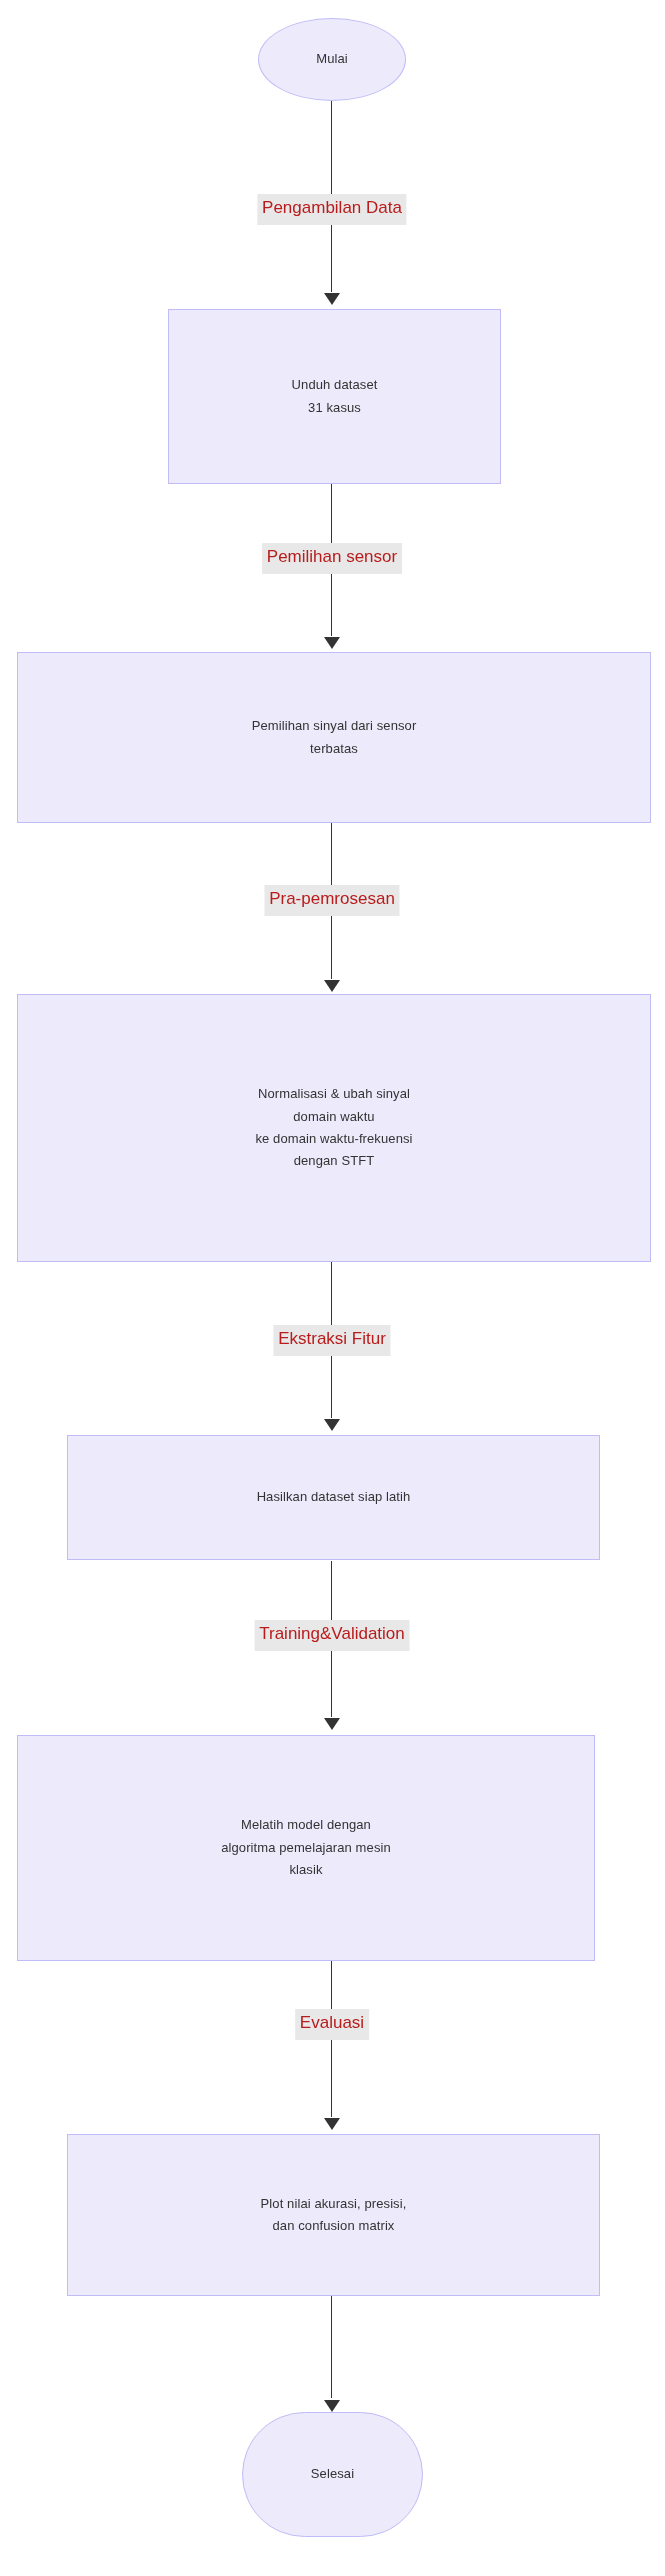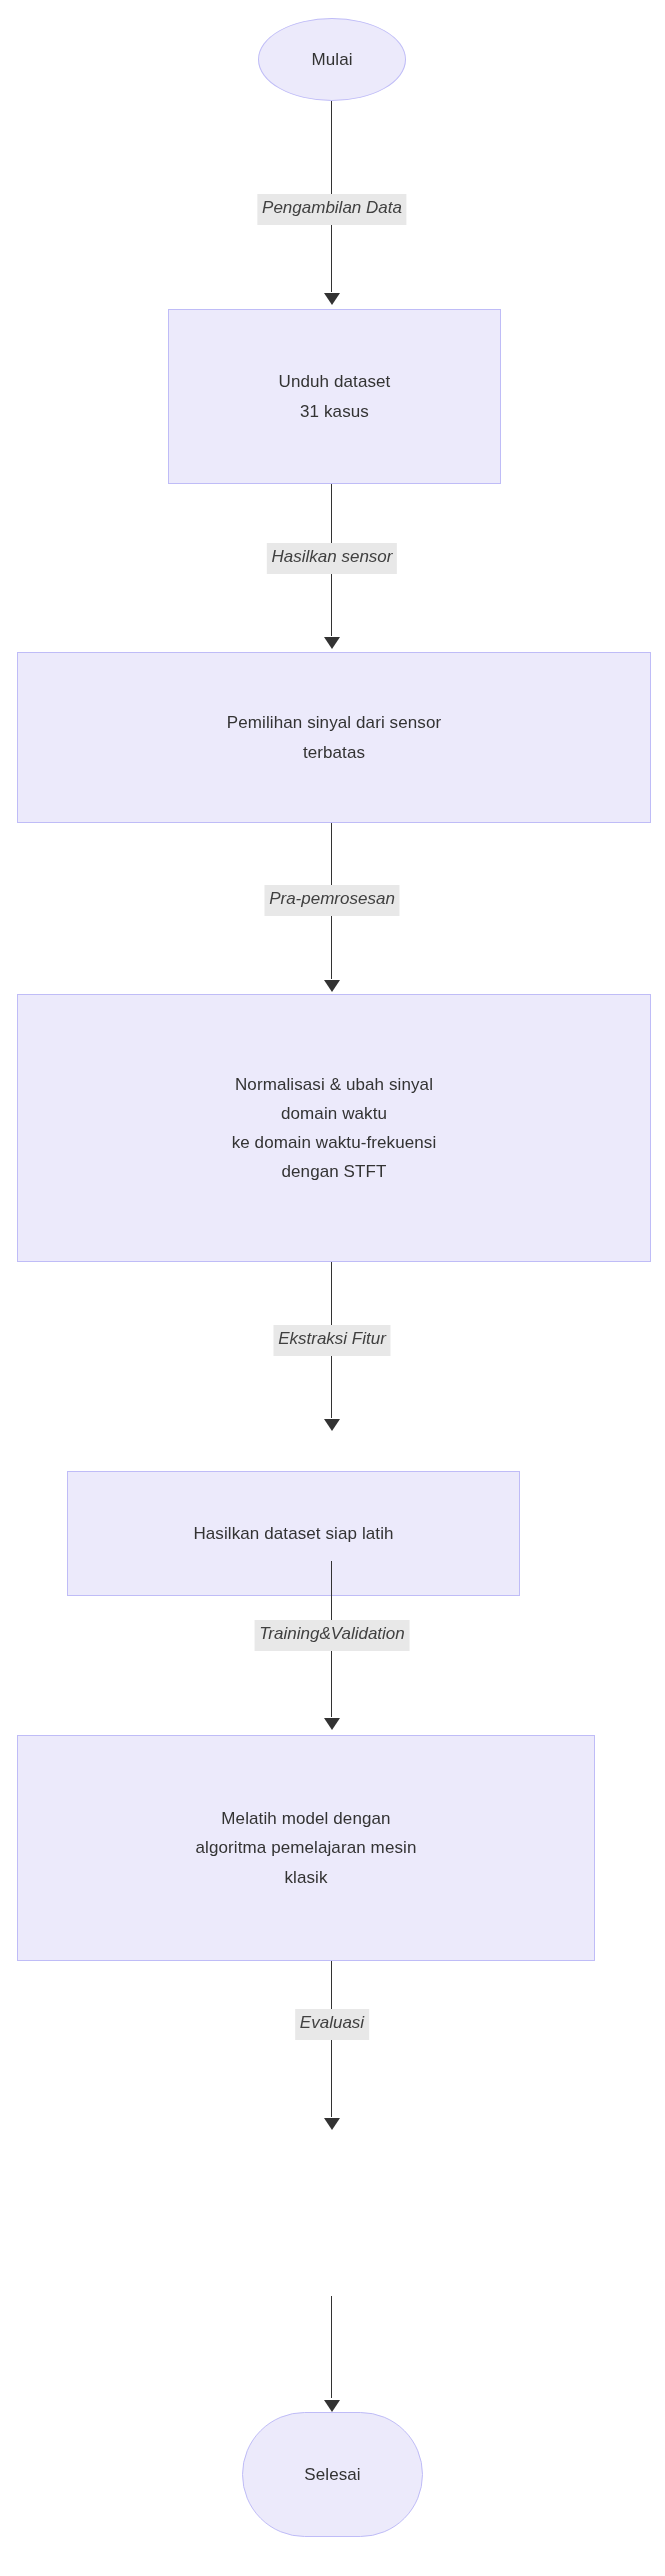"Mulai" .node { font-size: 17px -> 13px }
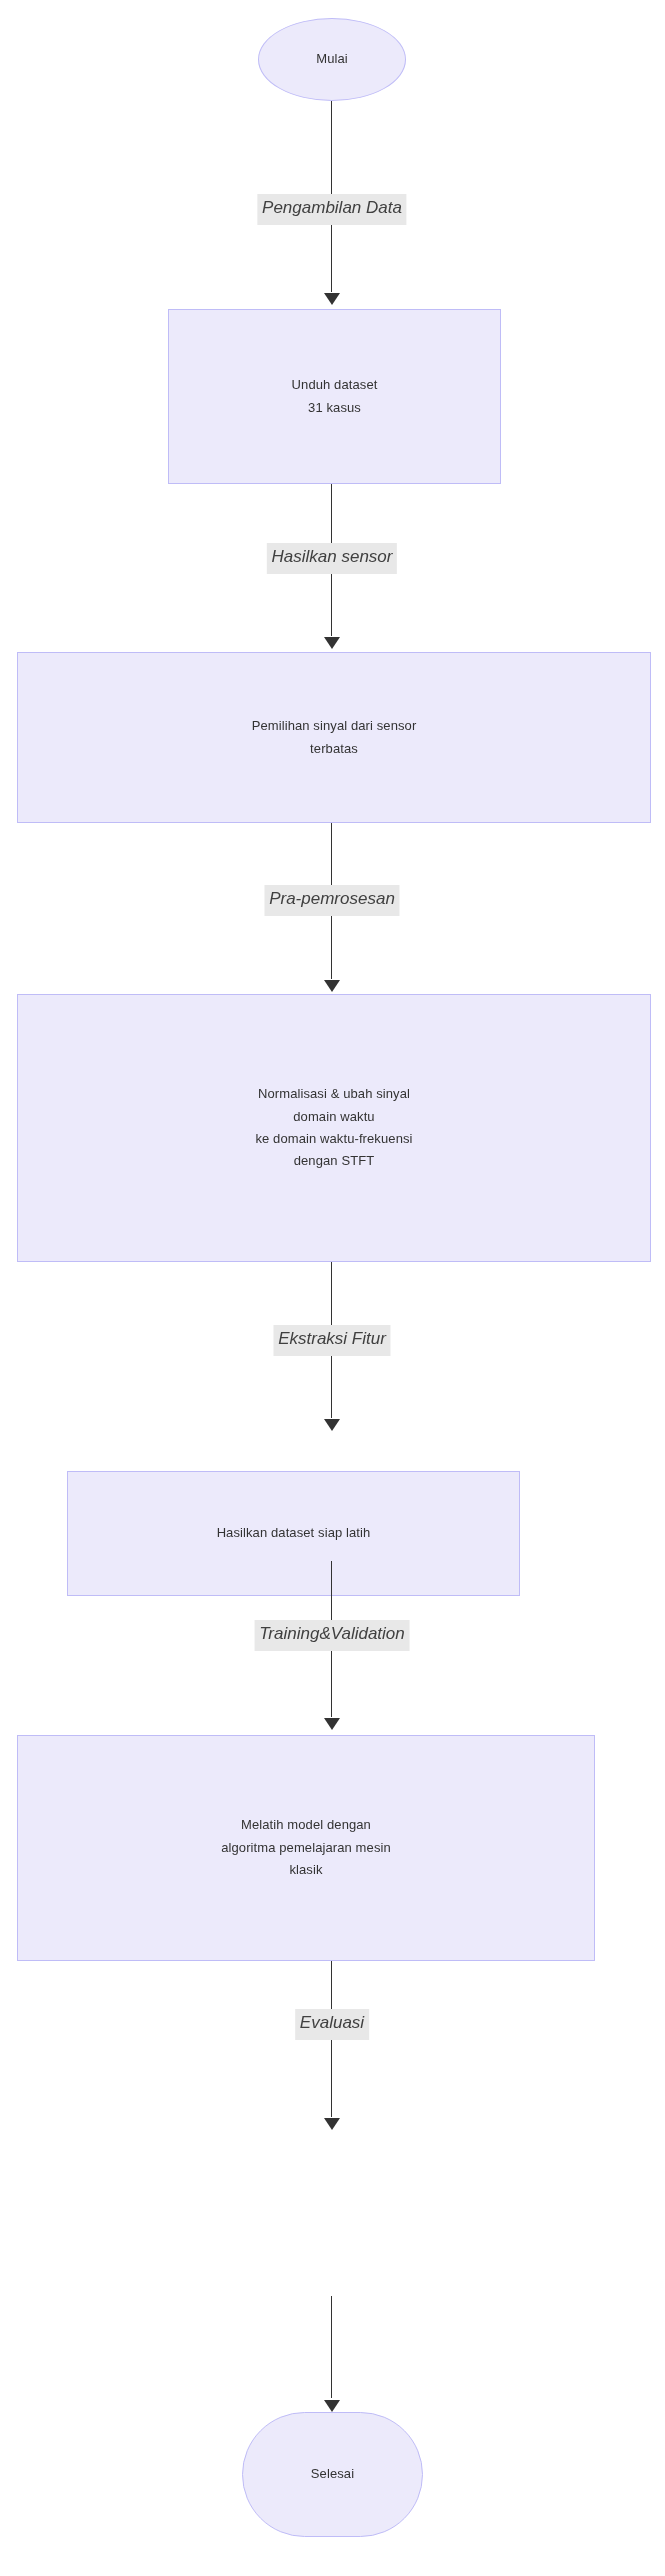"Pengambilan Data" .edge-label { color: #404040 -> #b91c1c; font-style: italic -> none }
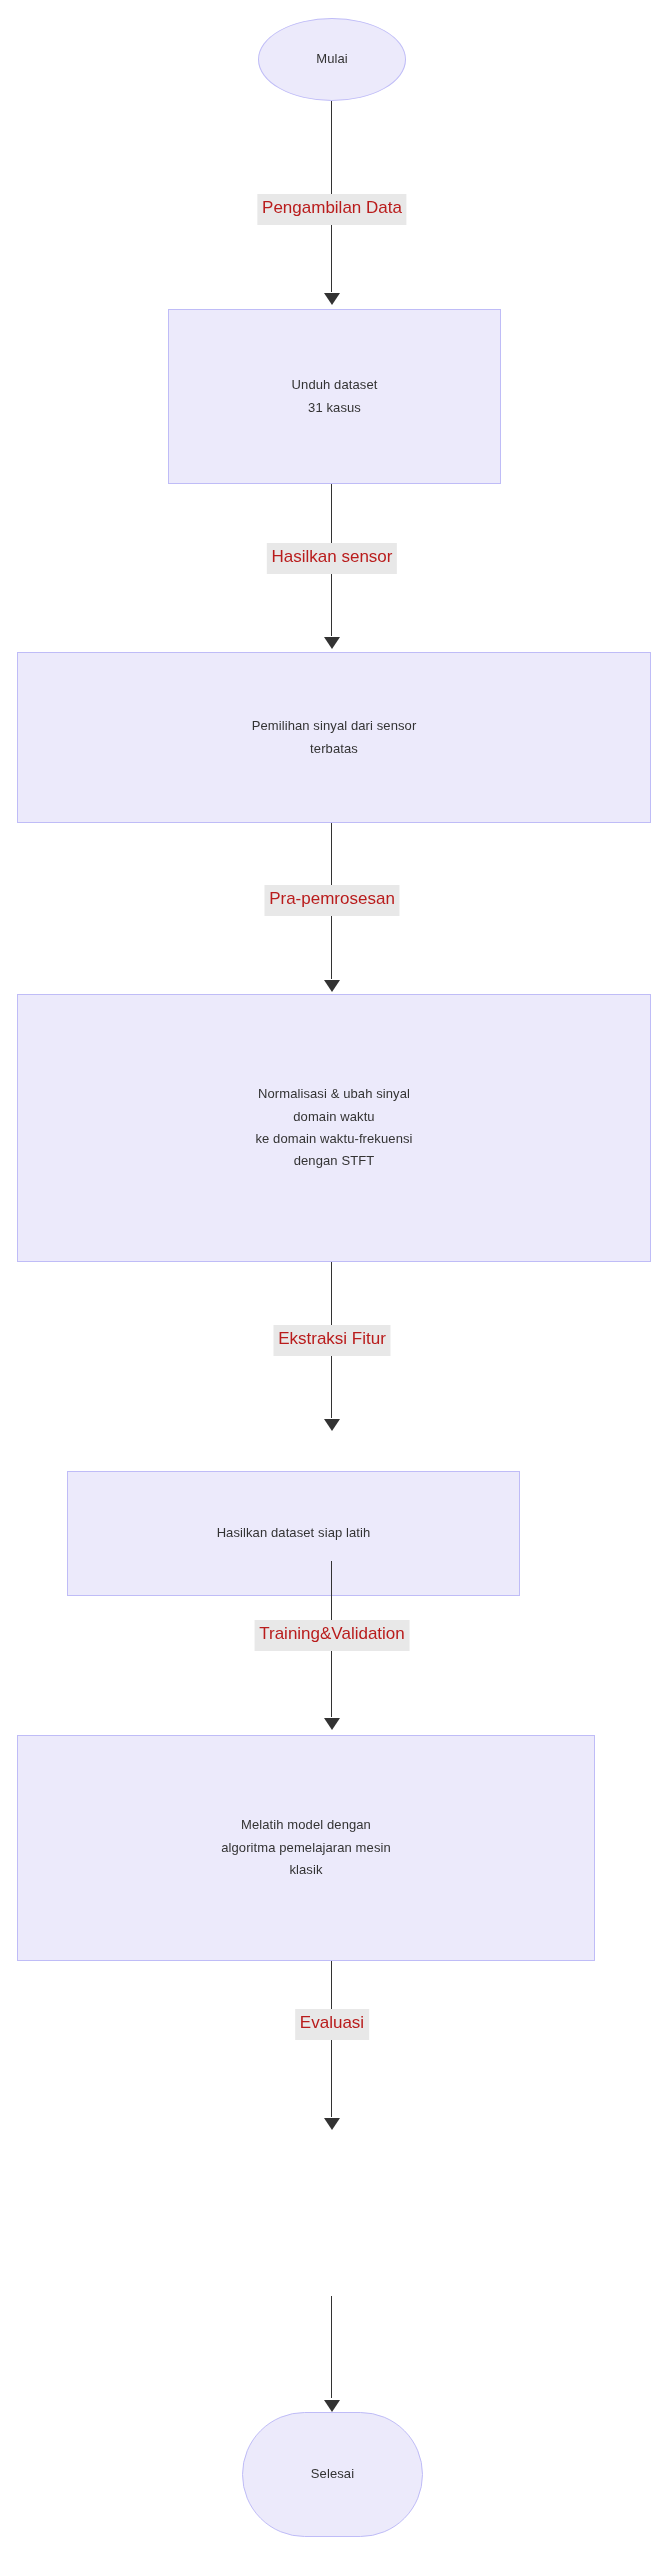"Hasilkan sensor" div.edge-label { text: Hasilkan -> Pemilihan }
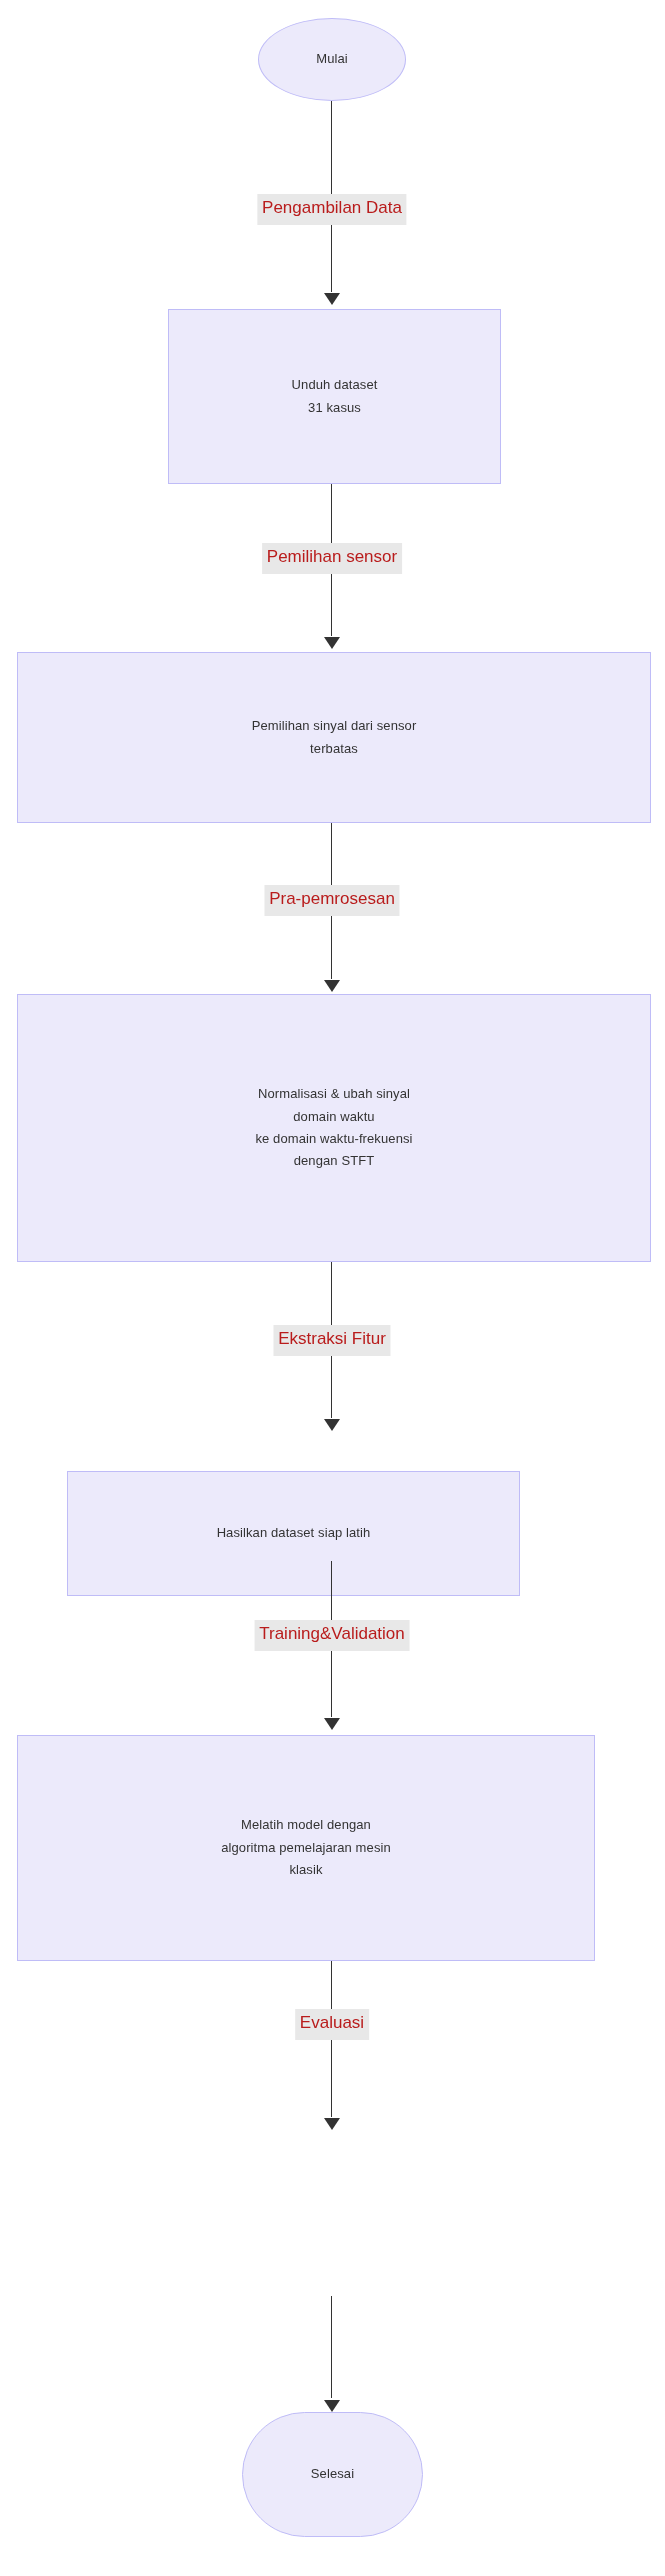"Hasilkan dataset siap latih" div.node { margin-top: 36px -> none; width: 453px -> 533px }
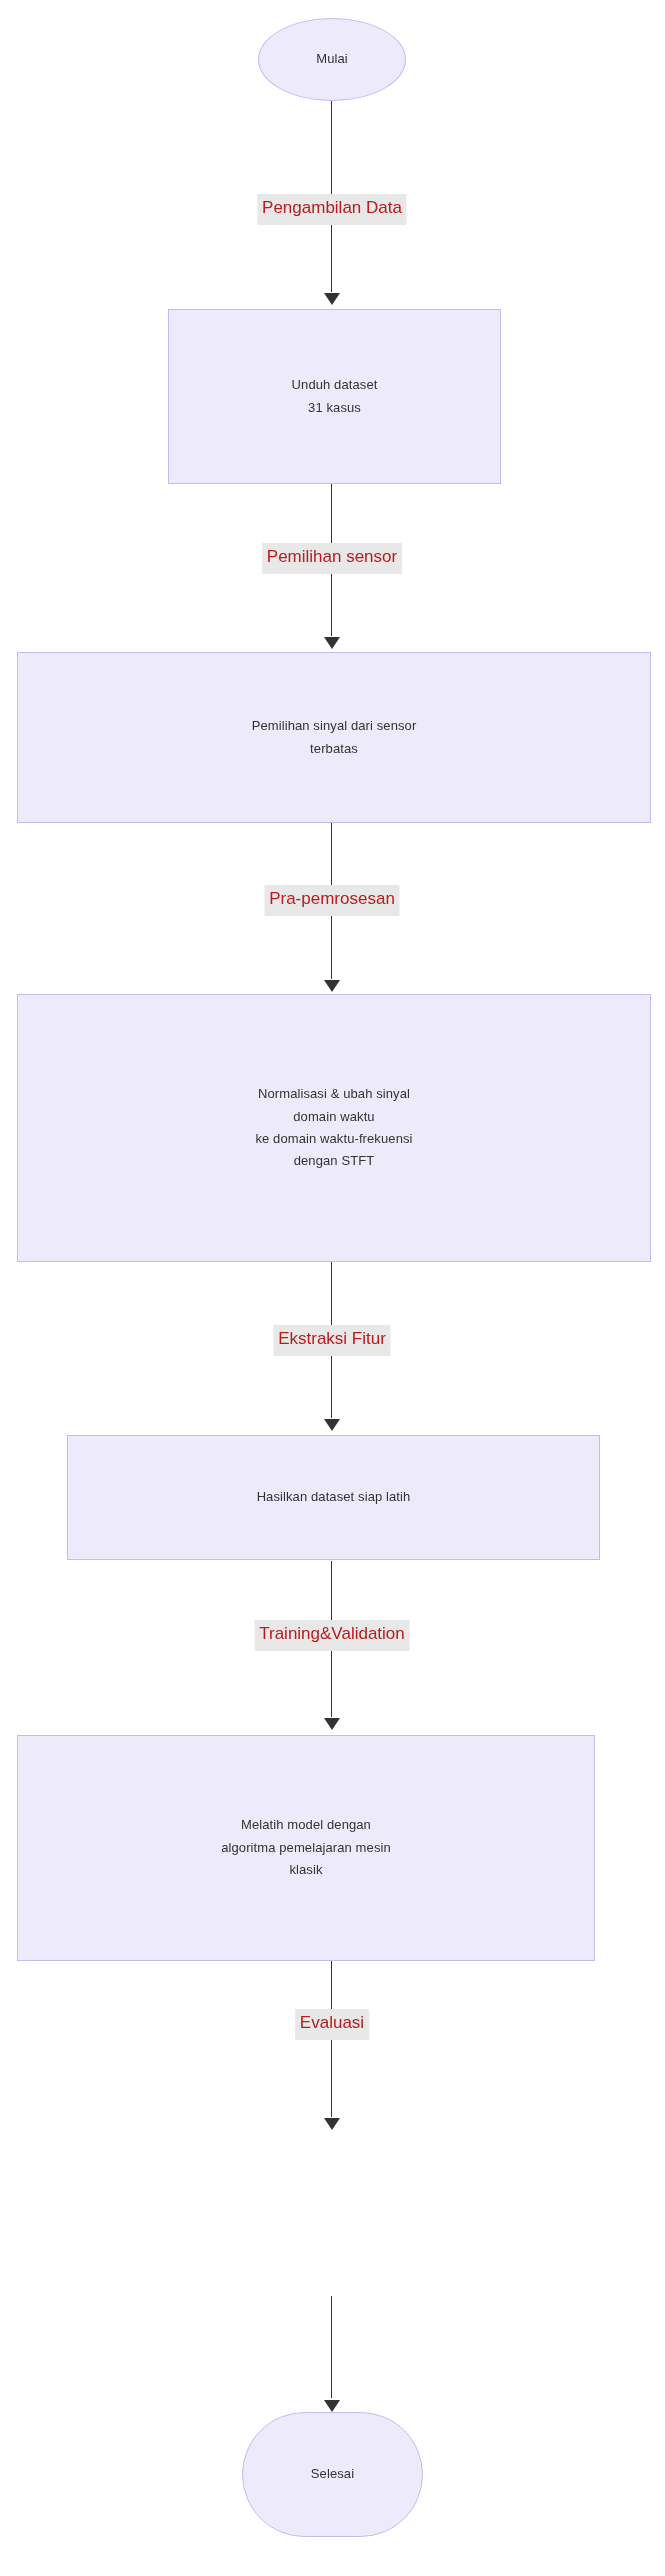"Plot nilai akurasi, presisi," div.node { html: none -> <div> <span>Plot nilai akurasi, presisi, dan confusion matrix</span> </div> }
